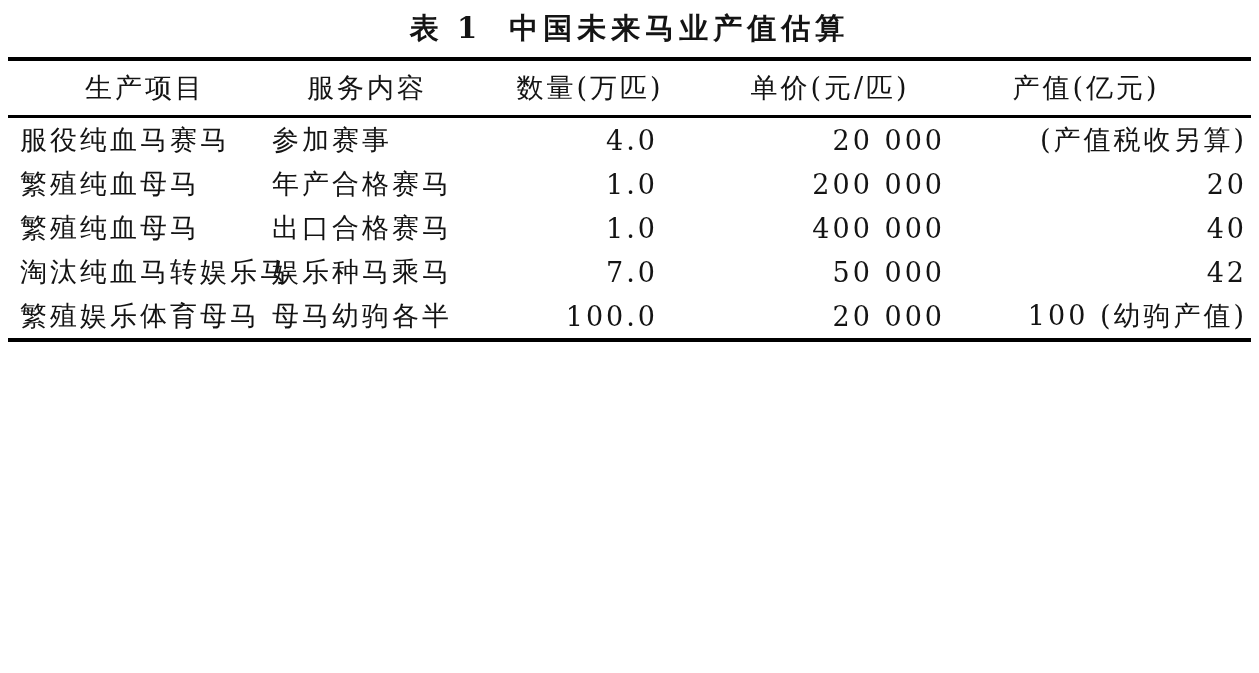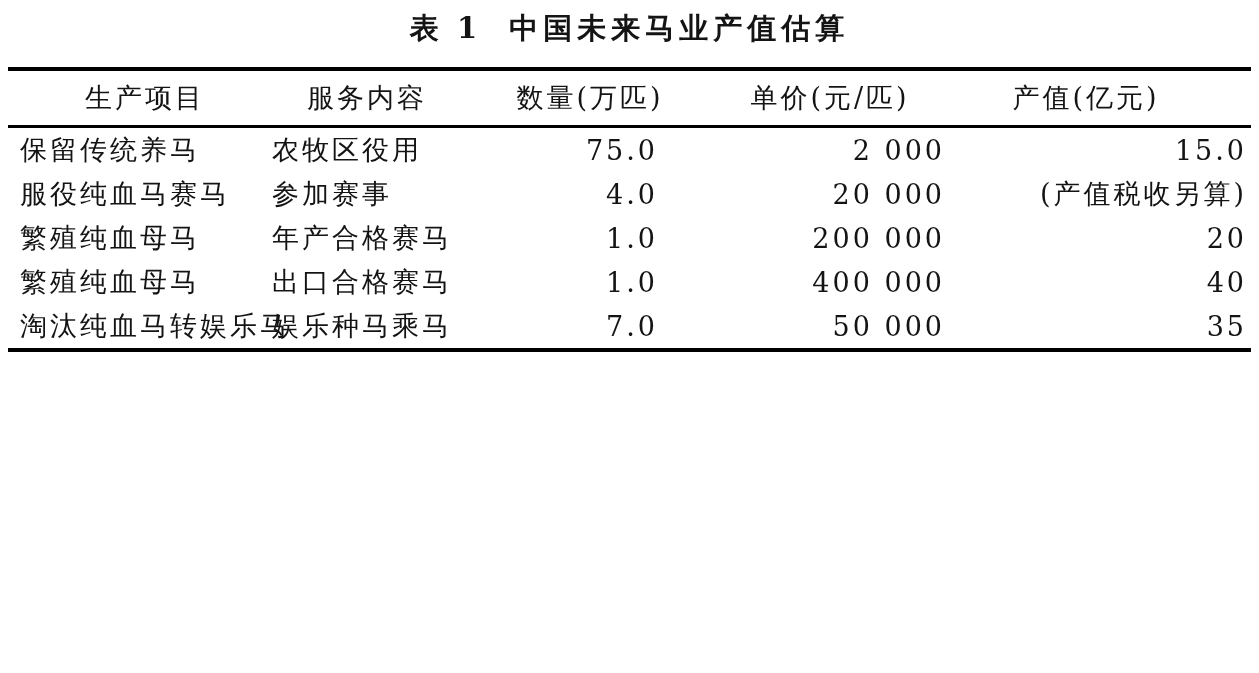"生产项目" table.data-table { top: 67px -> 57px }
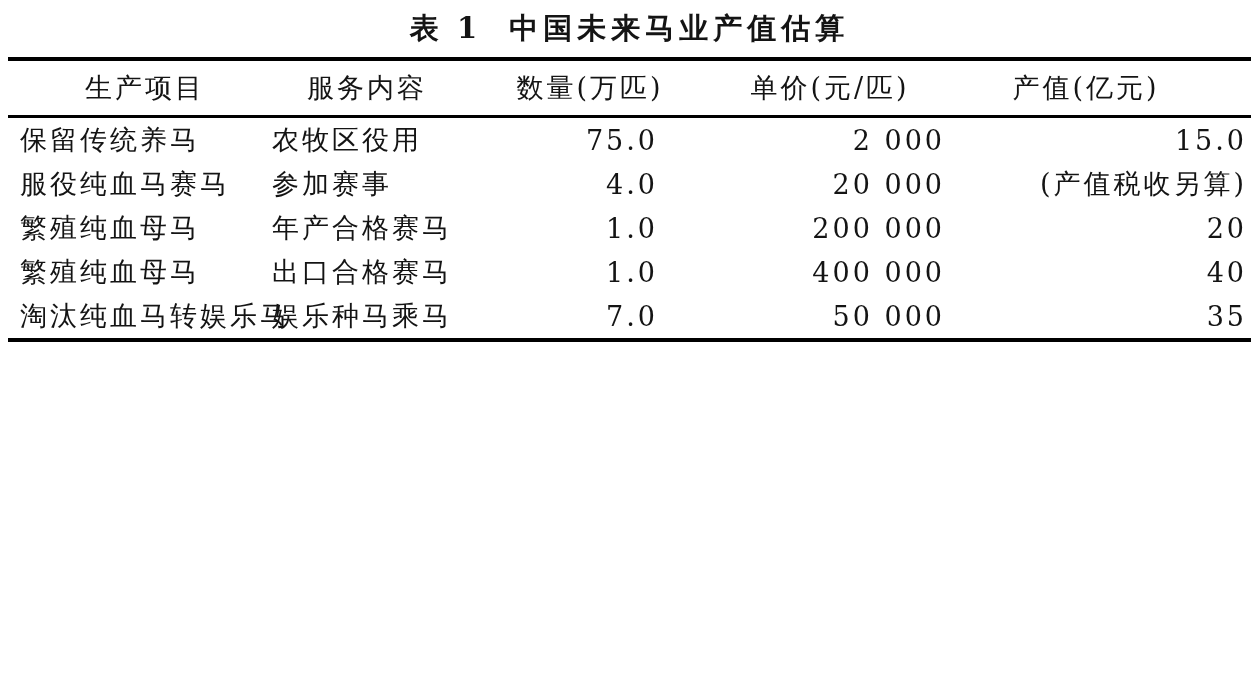"保留传统养马" tr { html: <tr> <td>保留传统养马</td> <td>农牧区役用</td> <td>75.0</td> <td>2 000</td> <td>15.0</td> </tr> -> none }
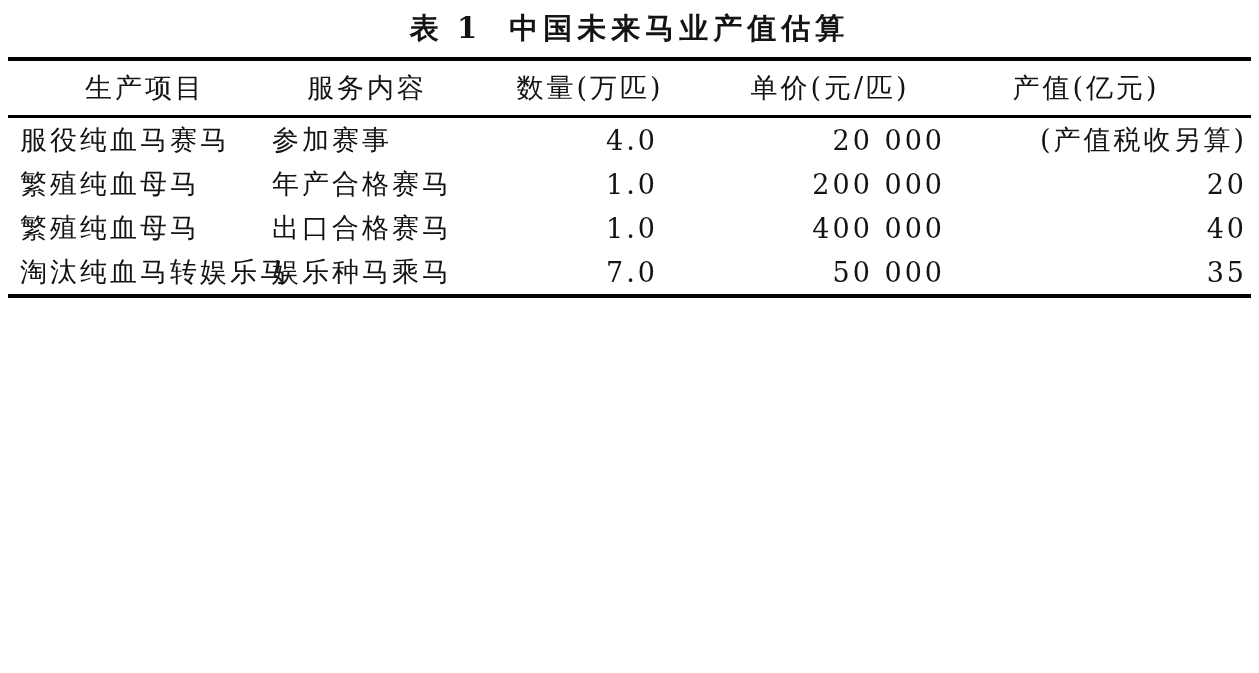"35" td.c4 { text: 35 -> 42 }
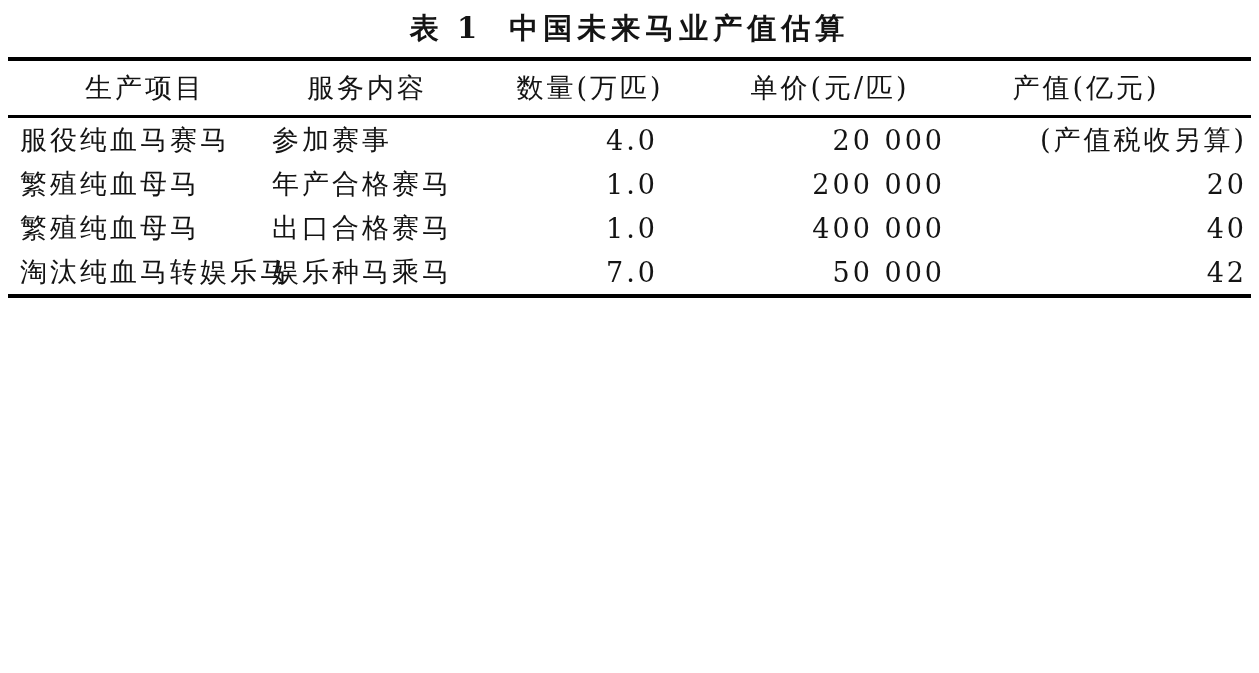"繁殖娱乐体育母马" tr { html: none -> <tr> <td>繁殖娱乐体育母马</td> <td>母马幼驹各半</td> <td>100.0</td> <td>20 000</td> <td>100 (幼驹产值)</td> </tr> }
